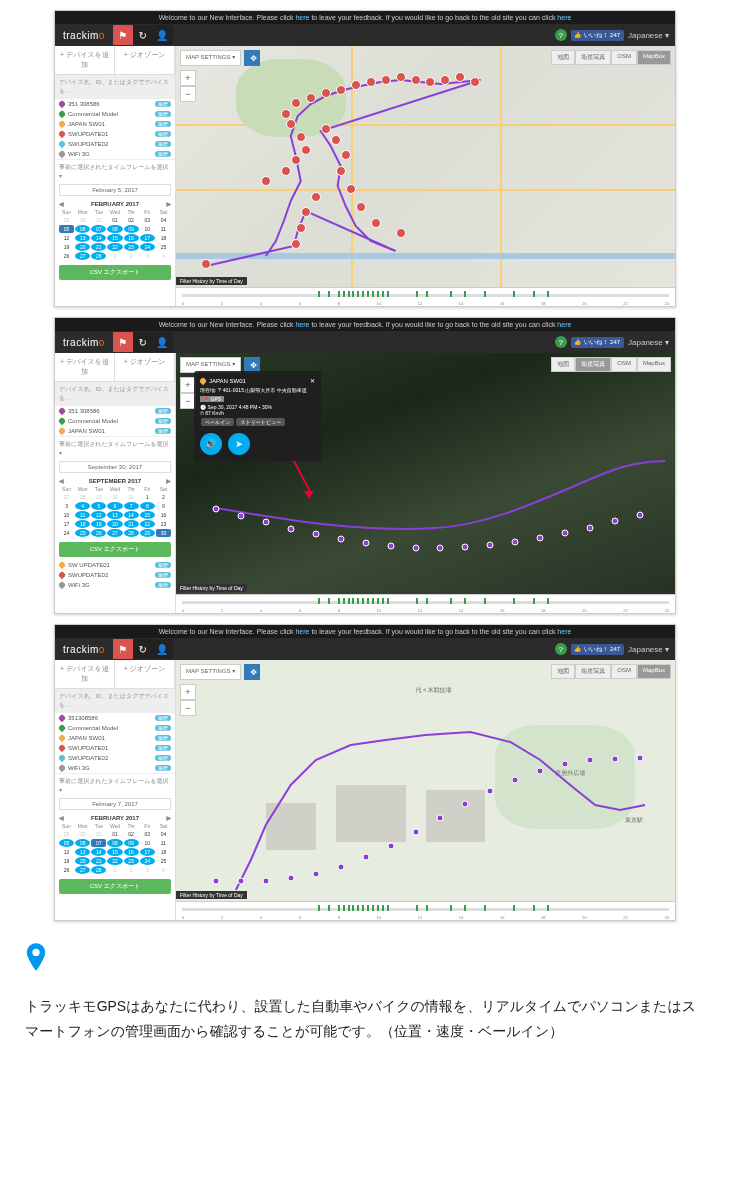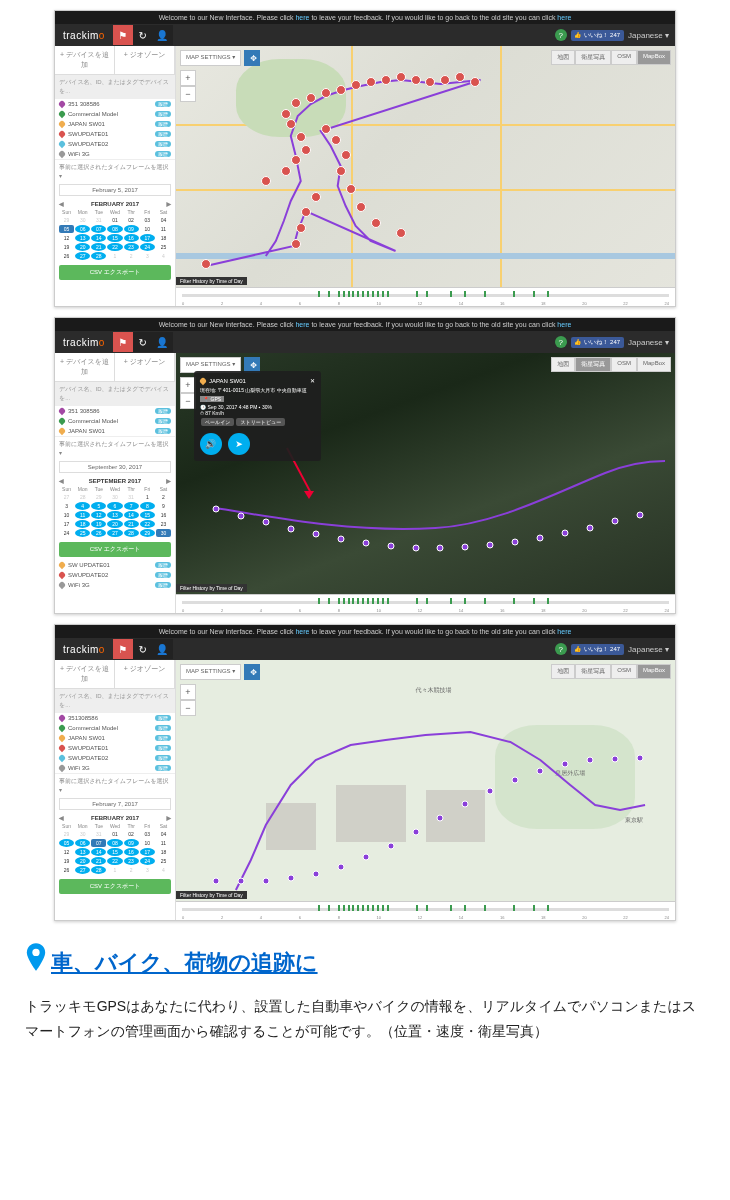"車、バイク、荷物の追跡に" span { html: <span>車、バイク、荷物の追跡に</span> -> none }
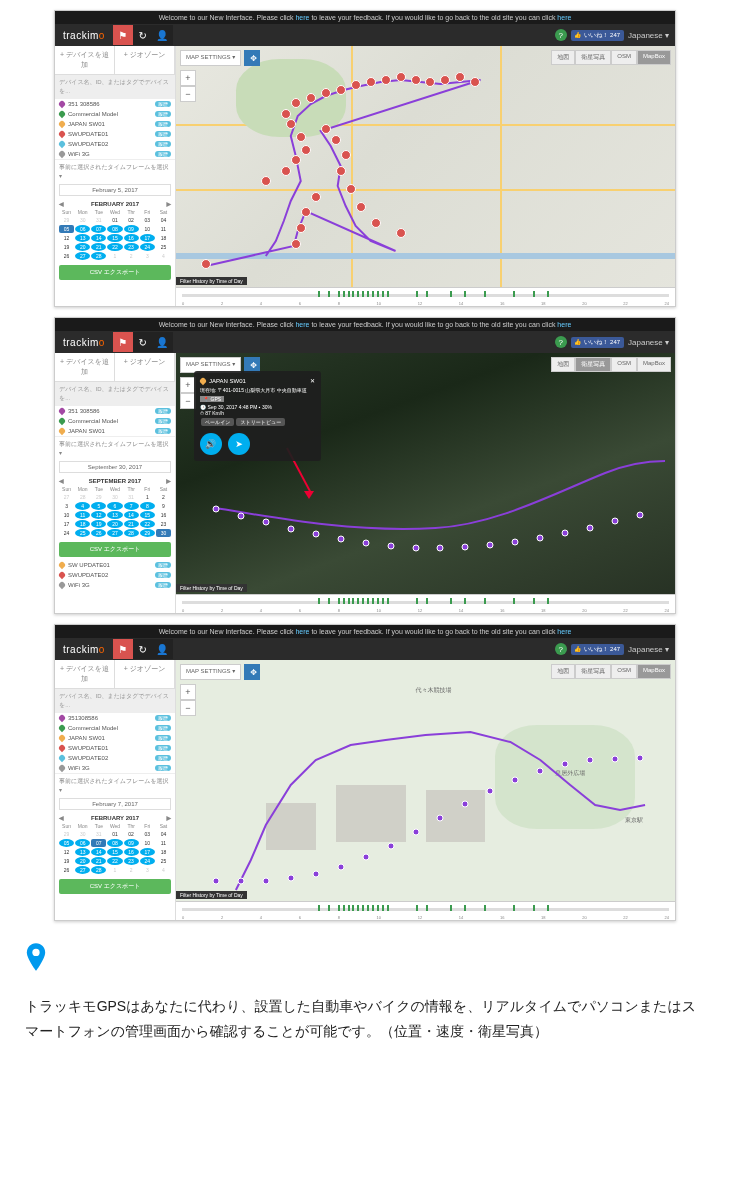"トラッキモGPSはあなたに代わり、設置した自動車やバイクの情報を、リアルタイムで" div.body-text { text: 衛星写真 -> ベールイン }
